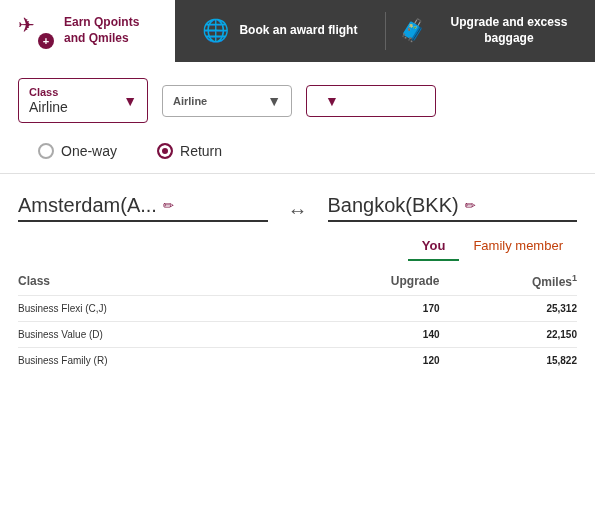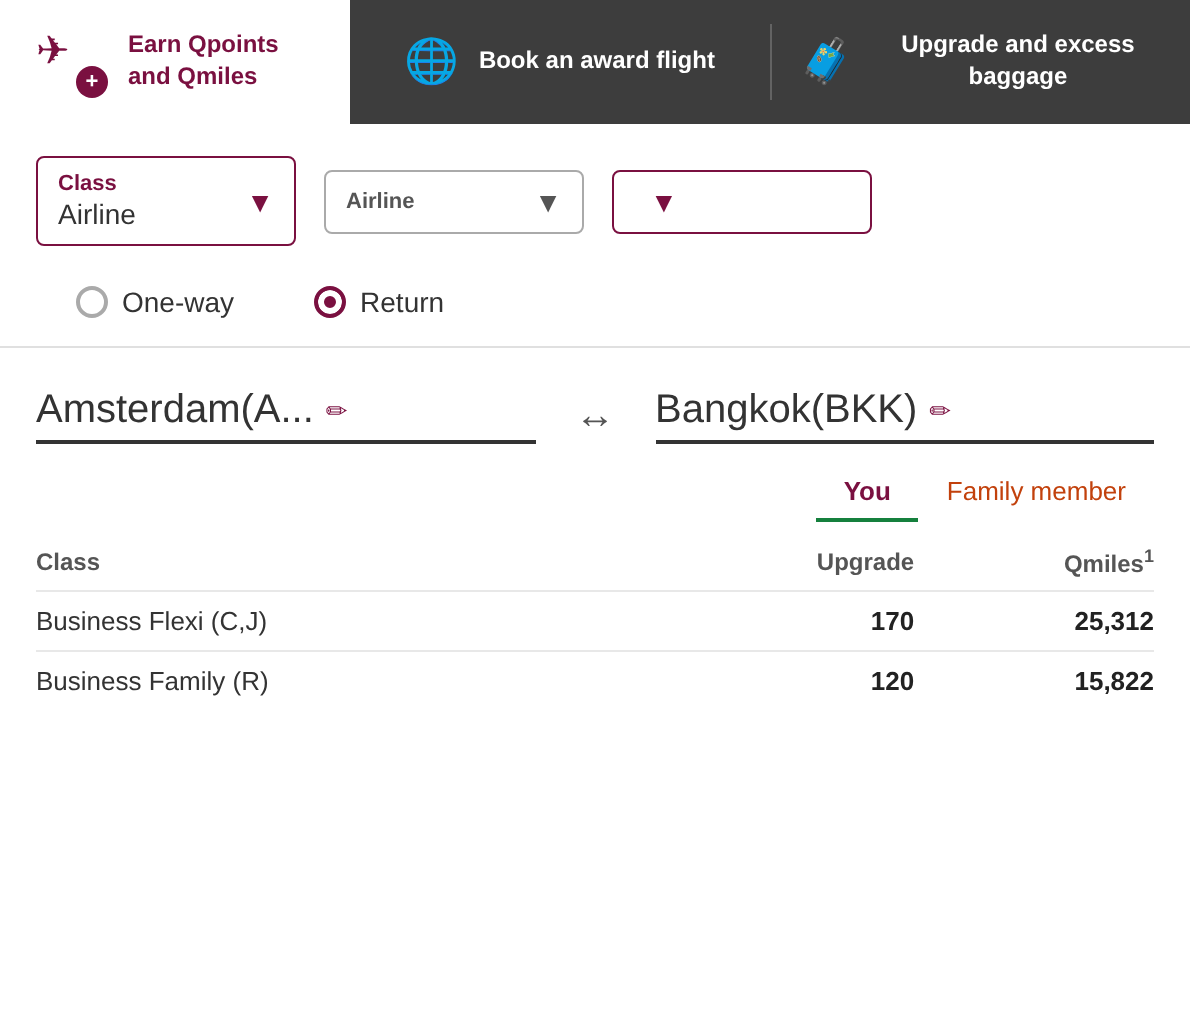"Business Flexi (C,J)" tbody tr td { font-size: 13px -> 10px }
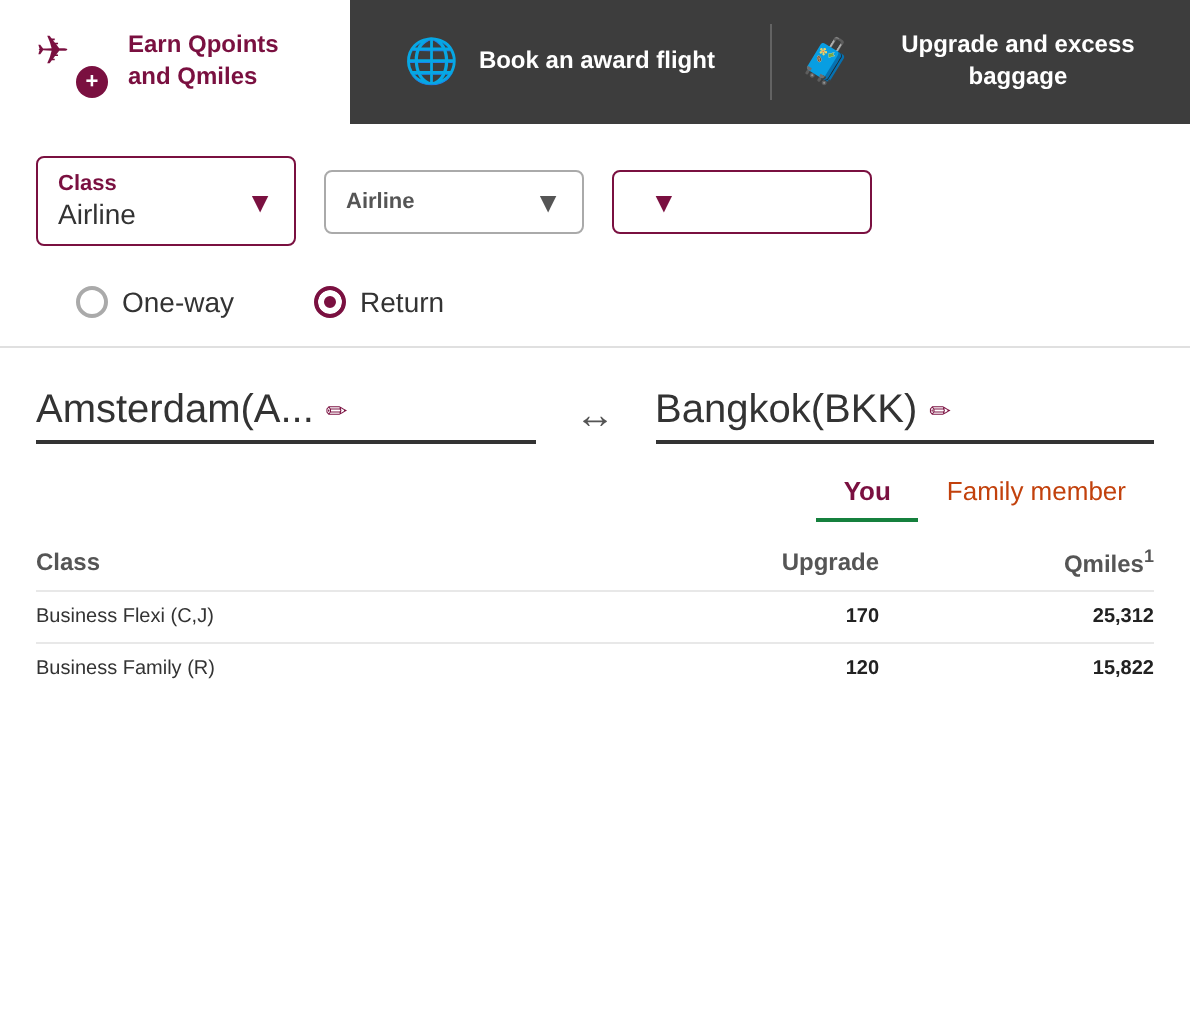"Business Value (D)" tr { html: none -> <tr> <td>Business Value (D)</td> <td>140</td> <td>22,150</td> </tr> }
